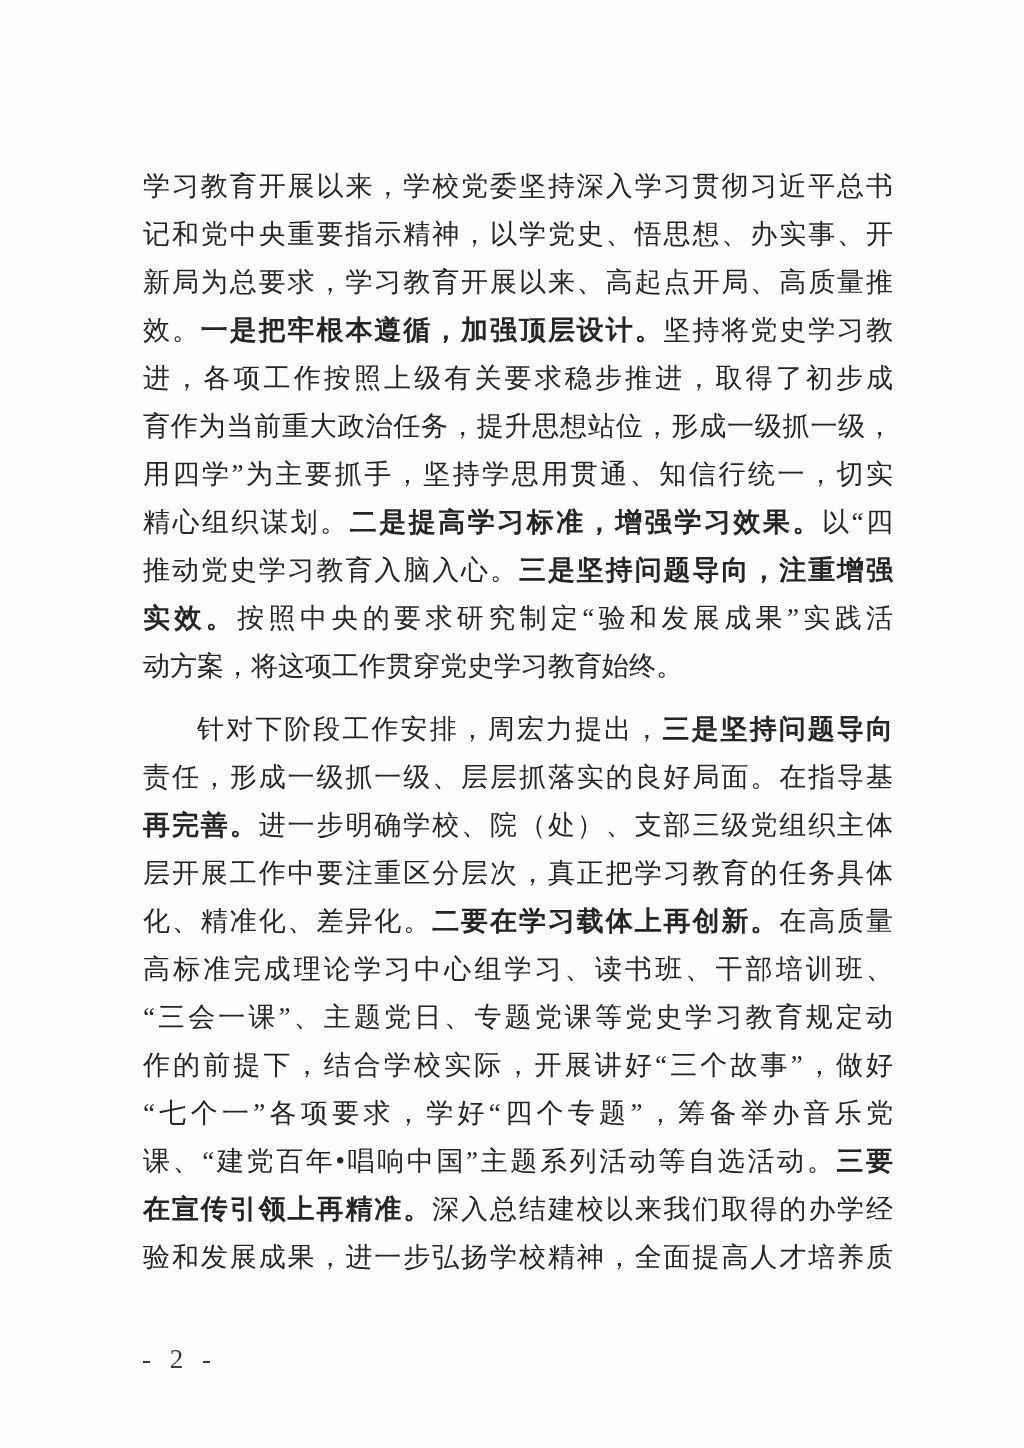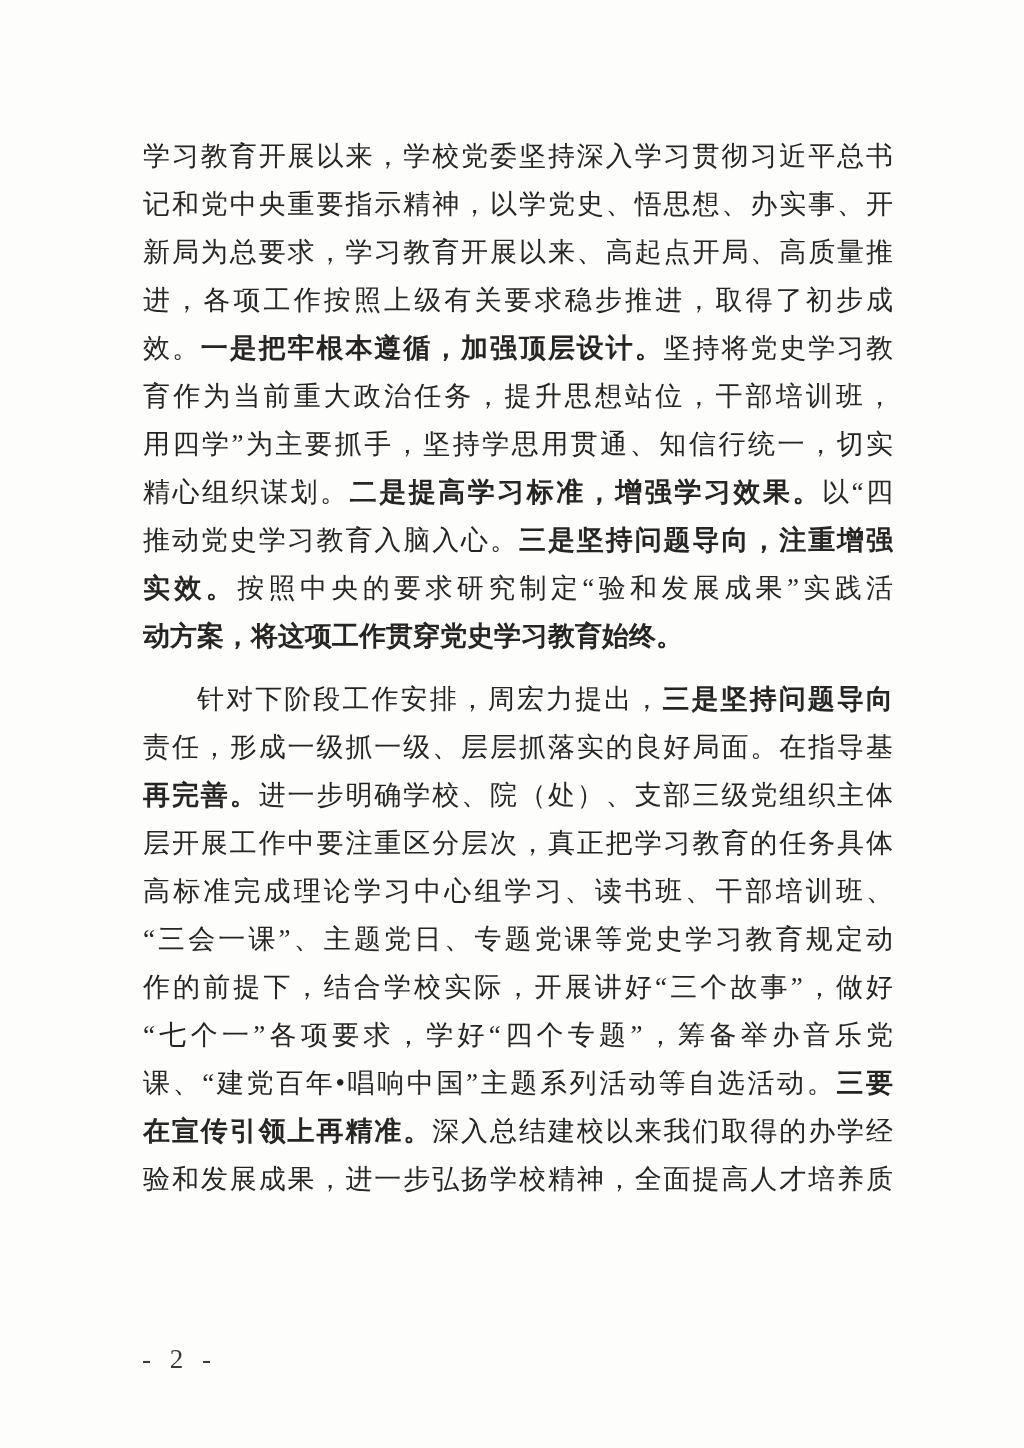"学习教育开展以来，学校党委坚持深入学习贯彻习近平总书" .text-block { top: 132px -> 162px }
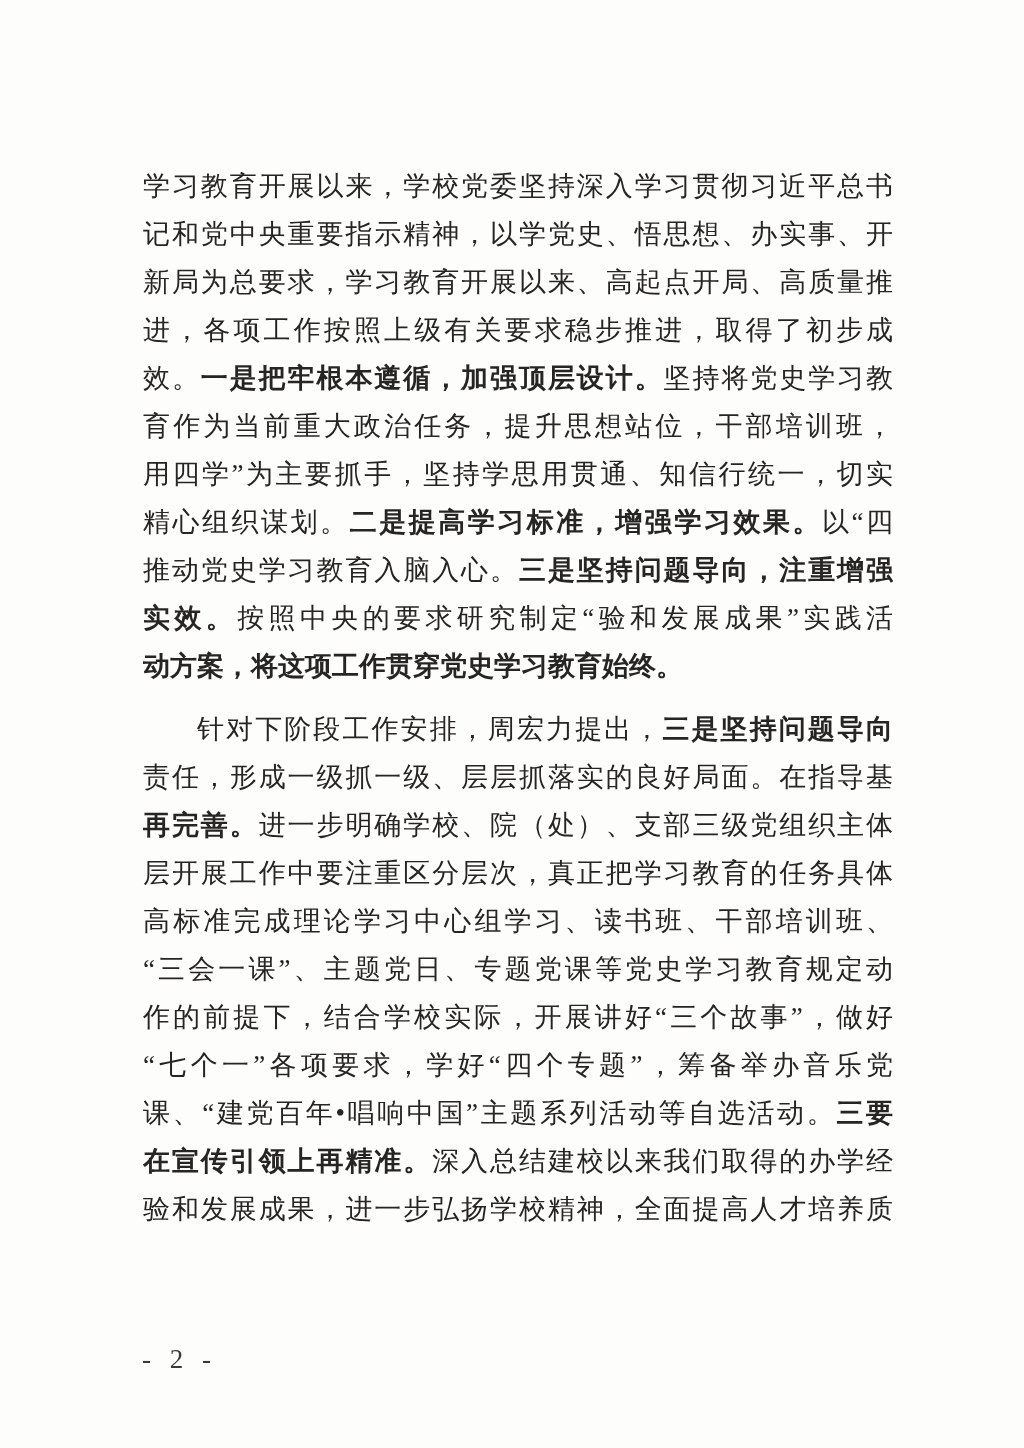"进，各项工作按照上级有关要求稳步推进，取得了初步成" div.line { order: before "效。一是把牢根本遵循，加强顶层设计。坚持将党史学习教" -> after "效。一是把牢根本遵循，加强顶层设计。坚持将党史学习教" }
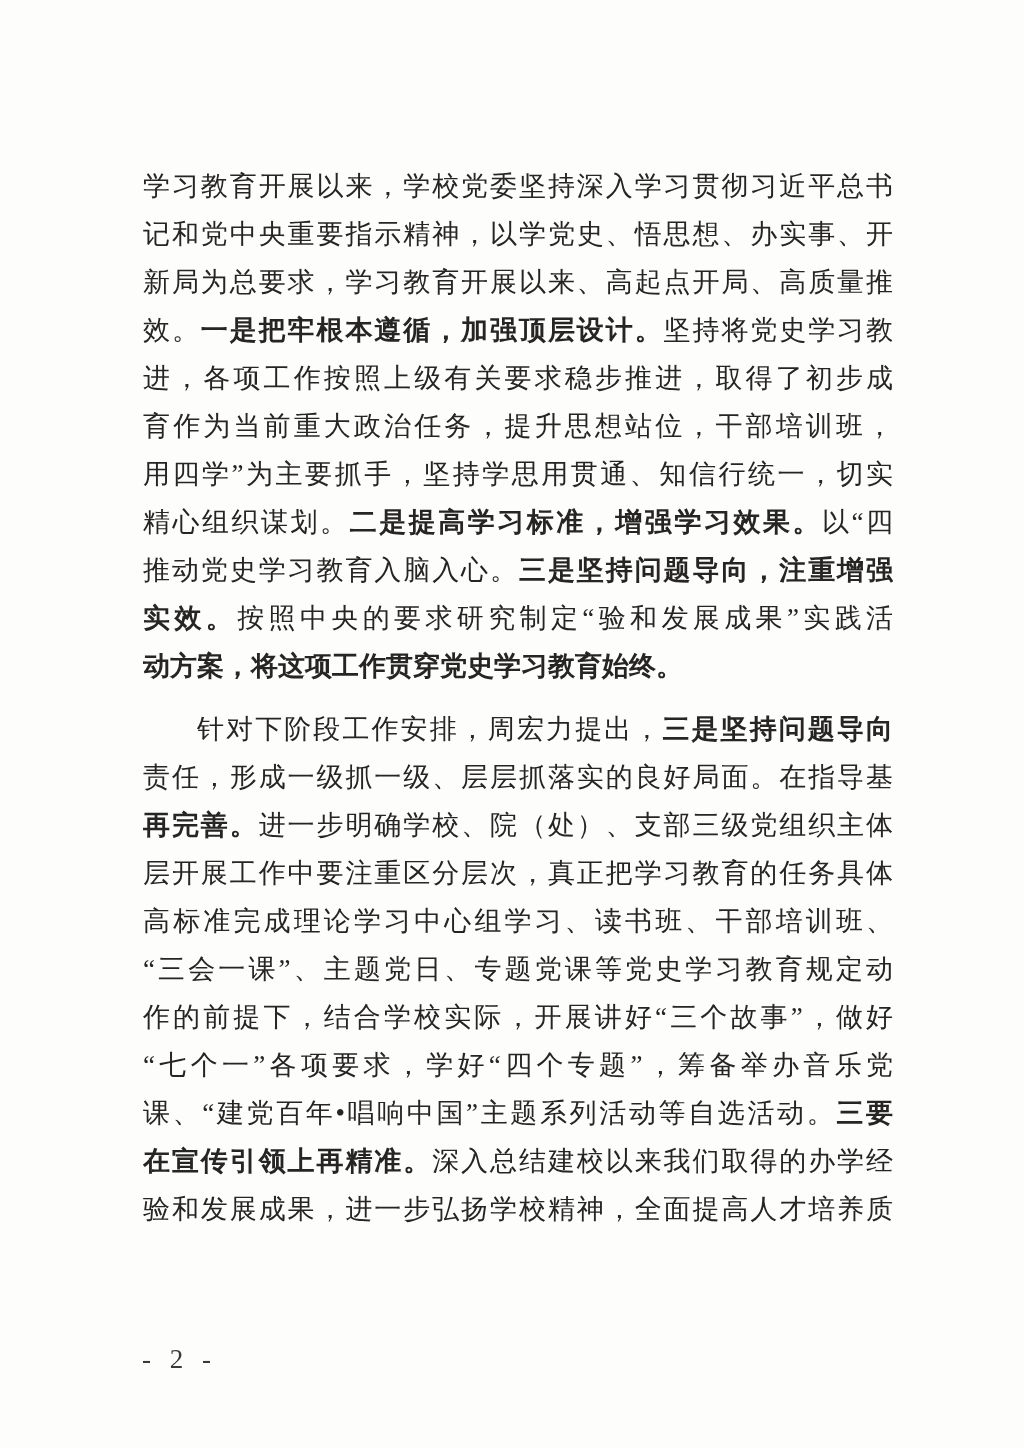"育作为当前重大政治任务，提升思想站位，干部培训班，" span.seg { text: 干部培训班 -> 形成一级抓一级 }
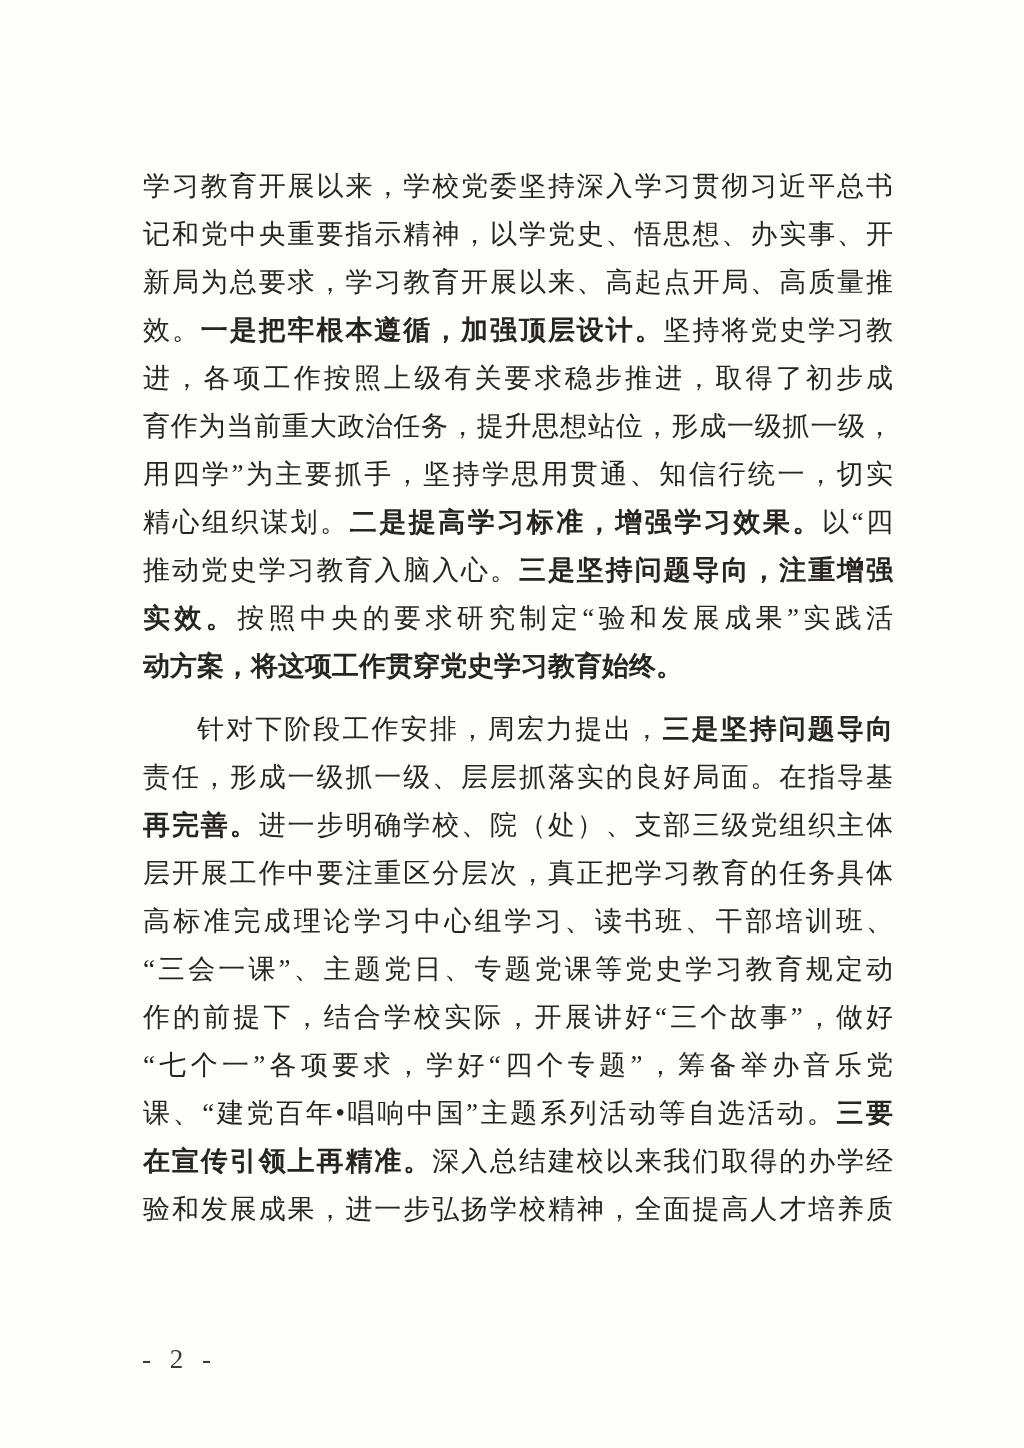"动方案，将这项工作贯穿党史学习教育始终。" .line.nojust { font-weight: bold -> none }
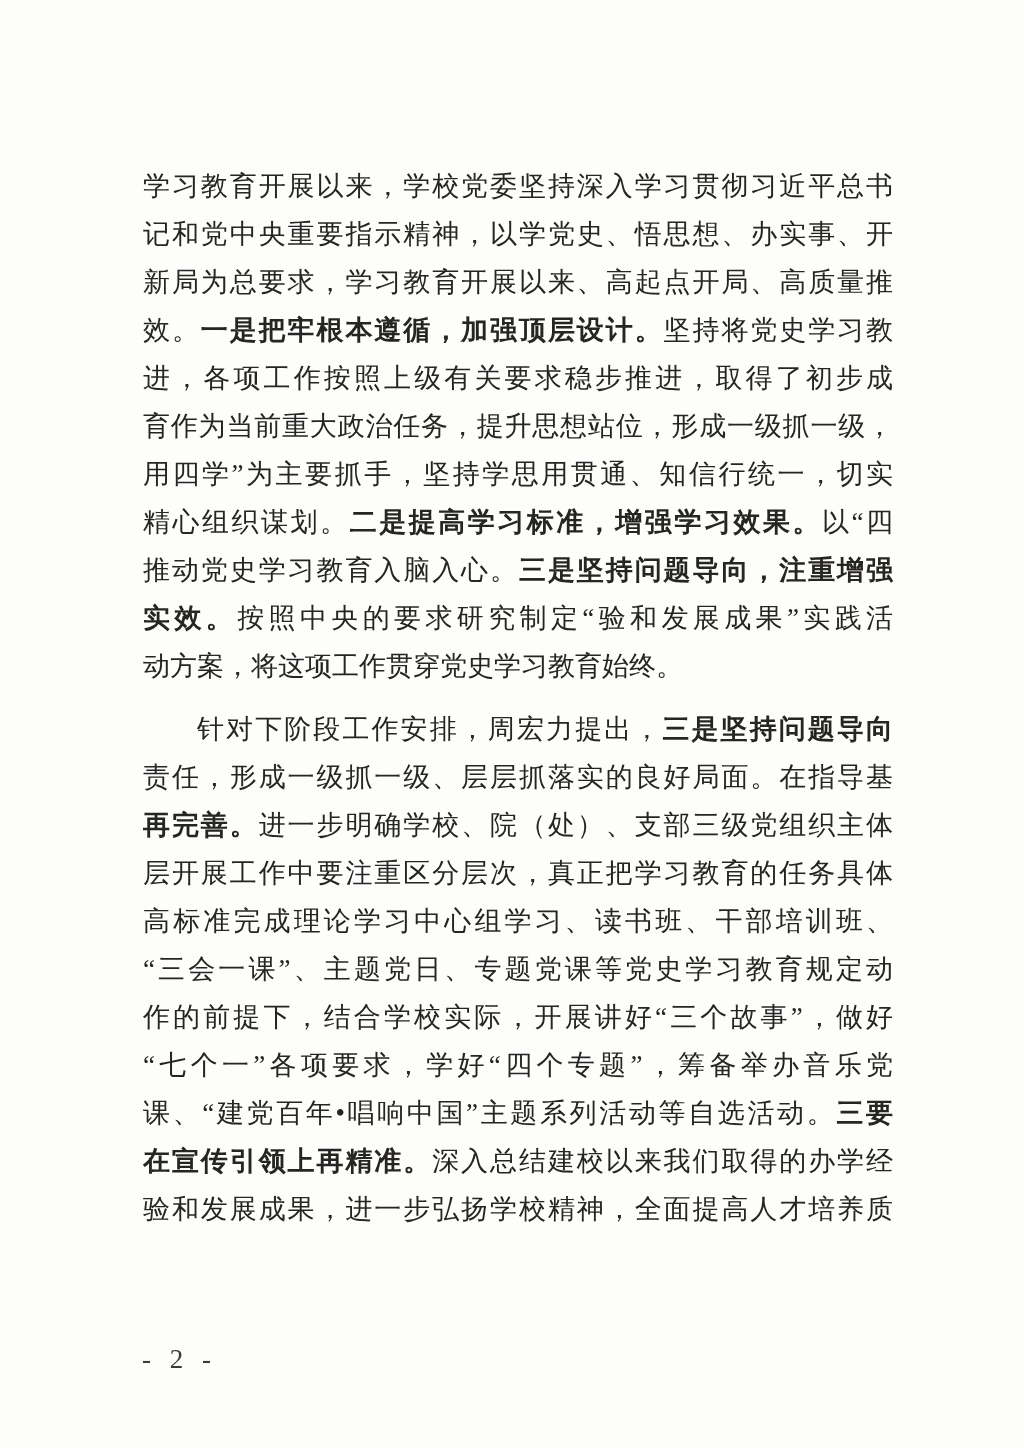"化、精准化、差异化。二要在学习载体上再创新。在高质量" div.line { html: none -> <div><span>化、精准化、差异化。</span><span>二要在学习载体上再创新。</span><span>在高质量</span></div> }
